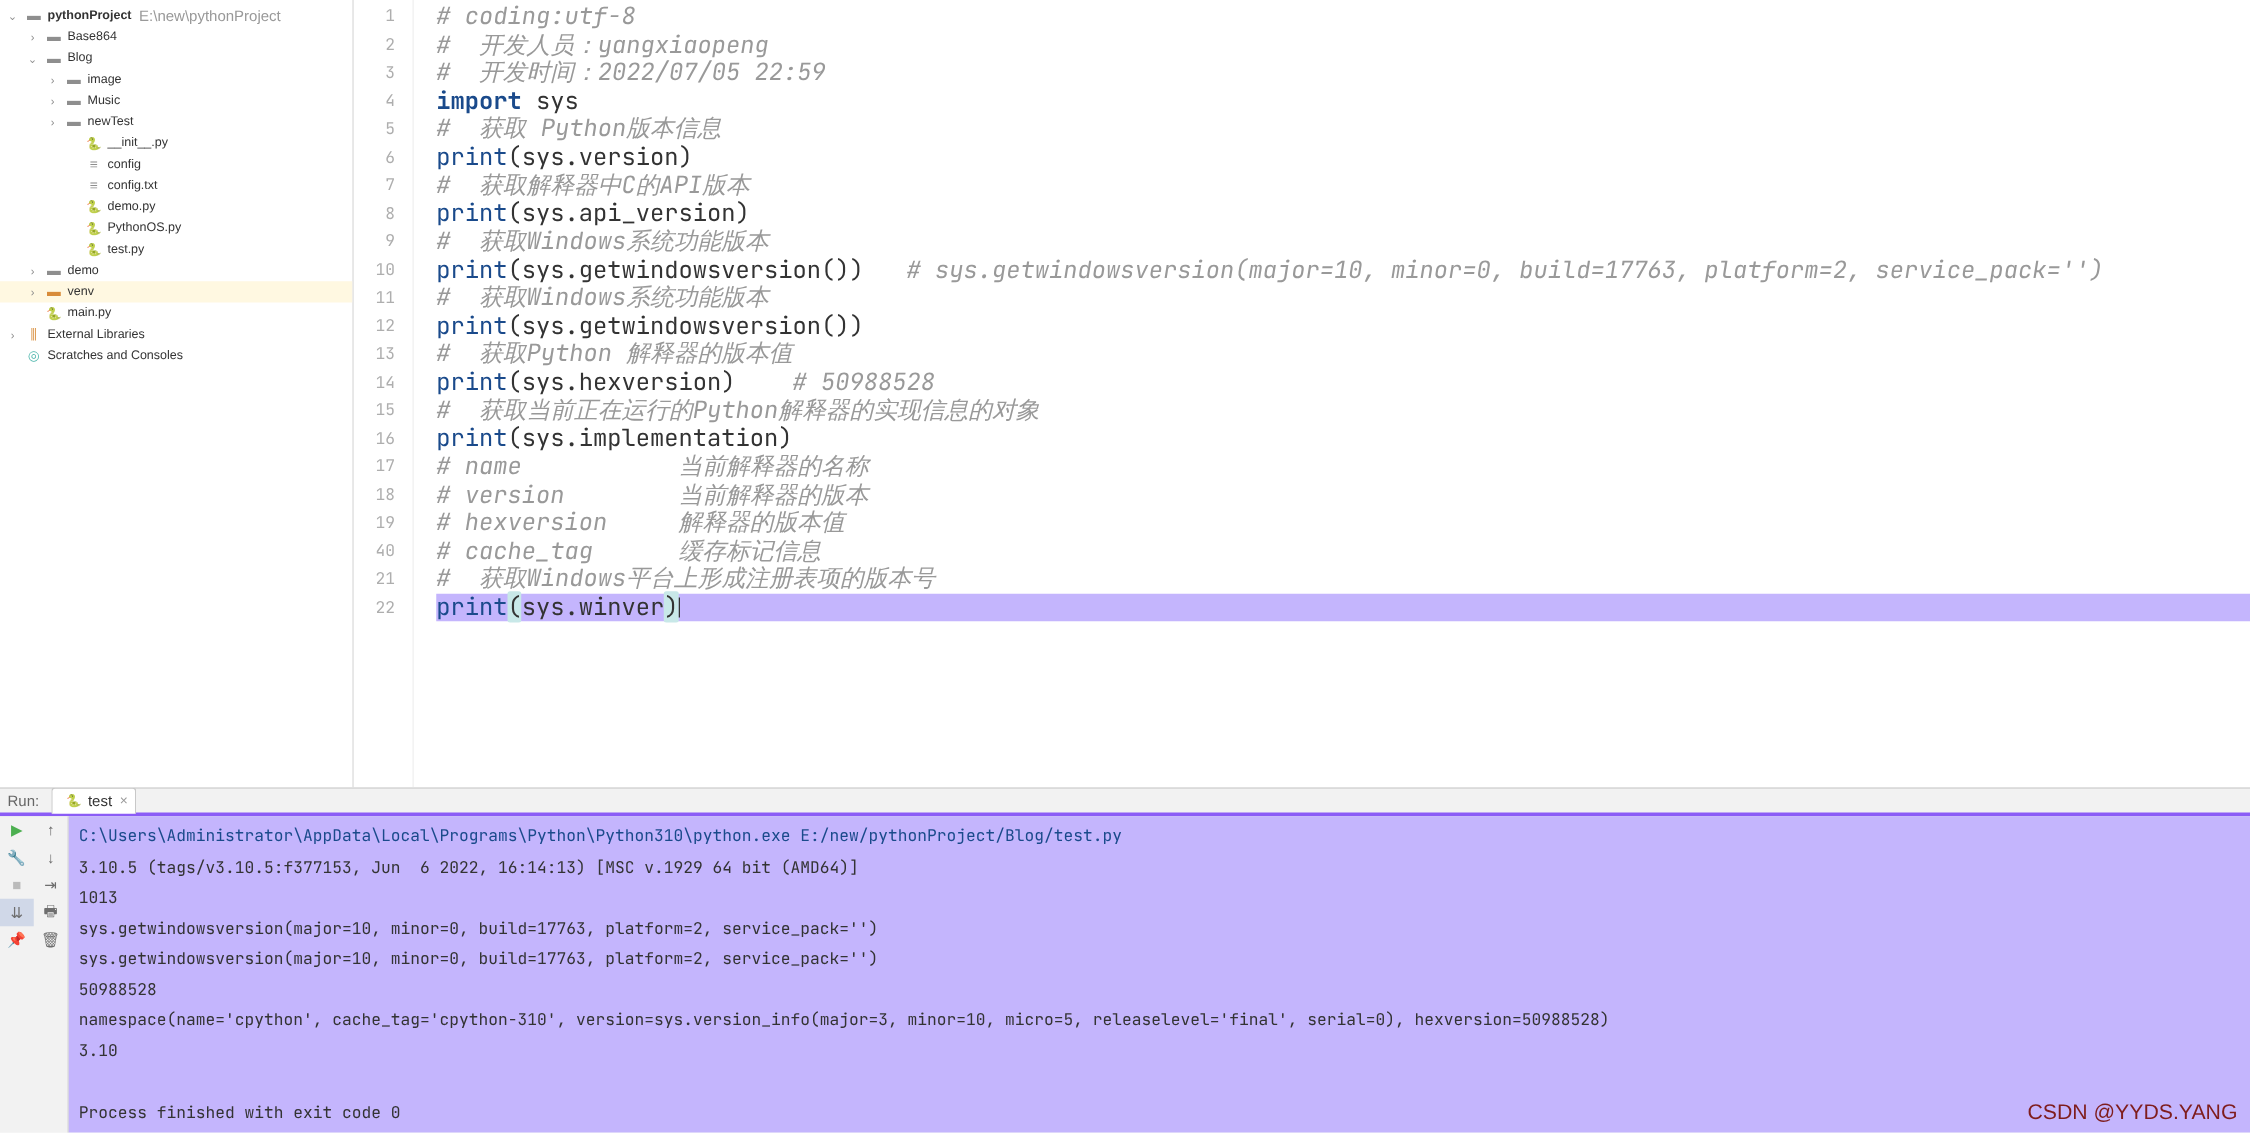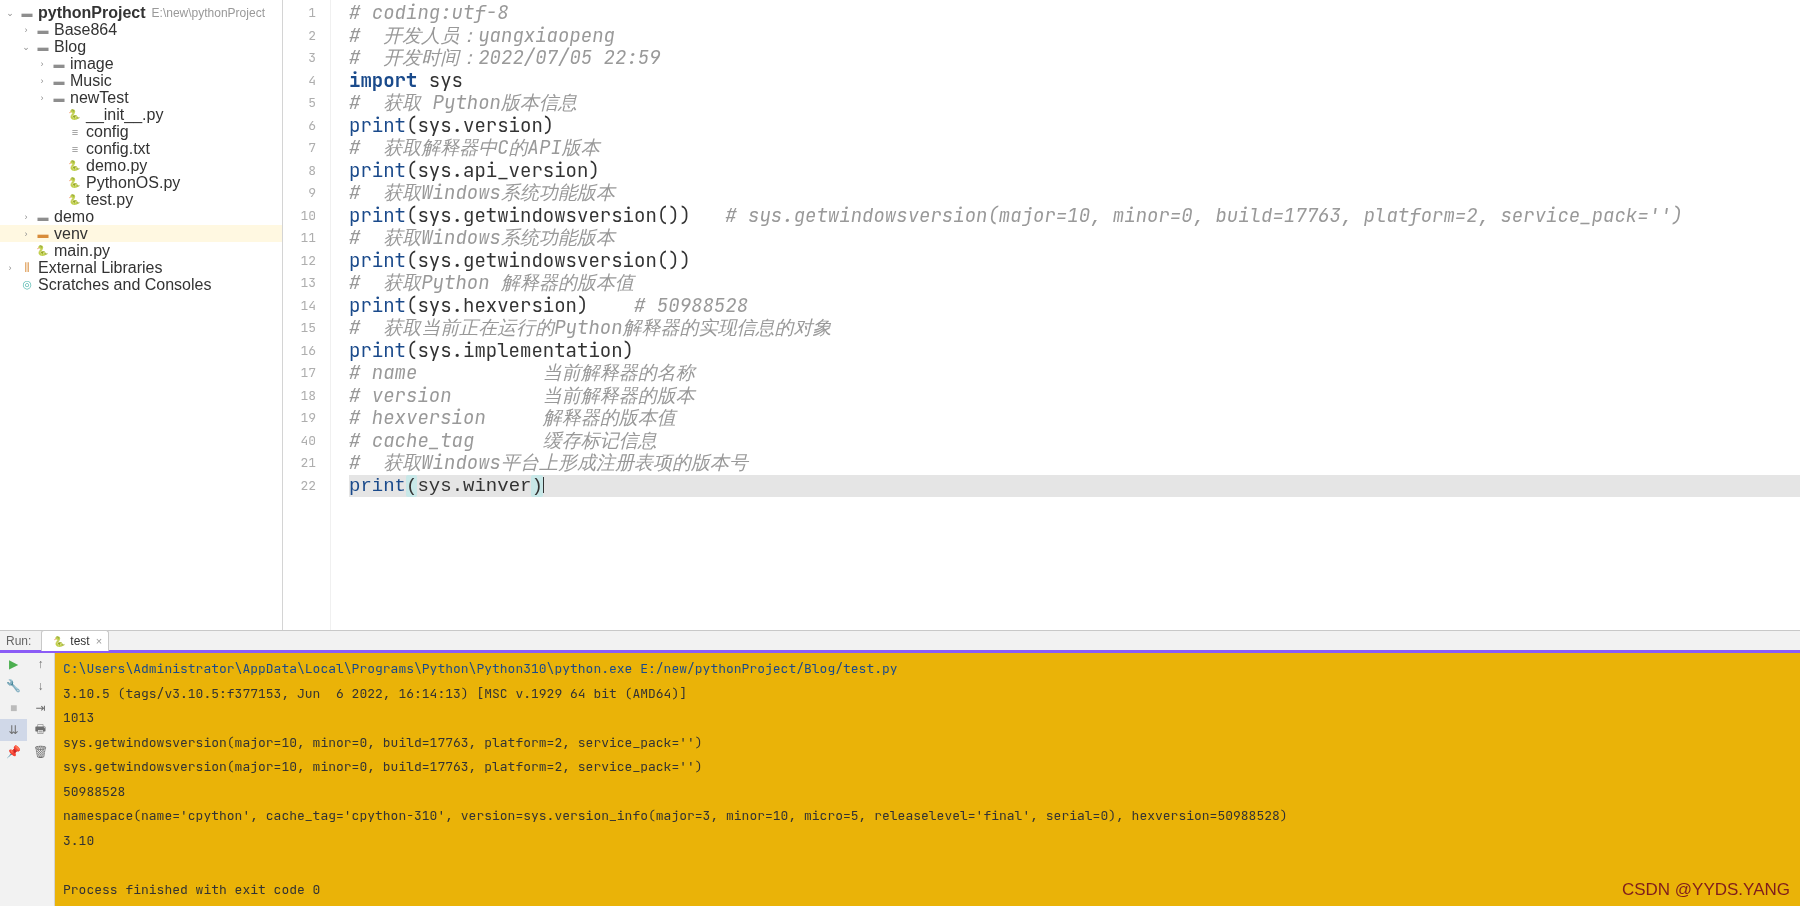"pythonProject" .tree-label { font-size: 16px -> 10px }
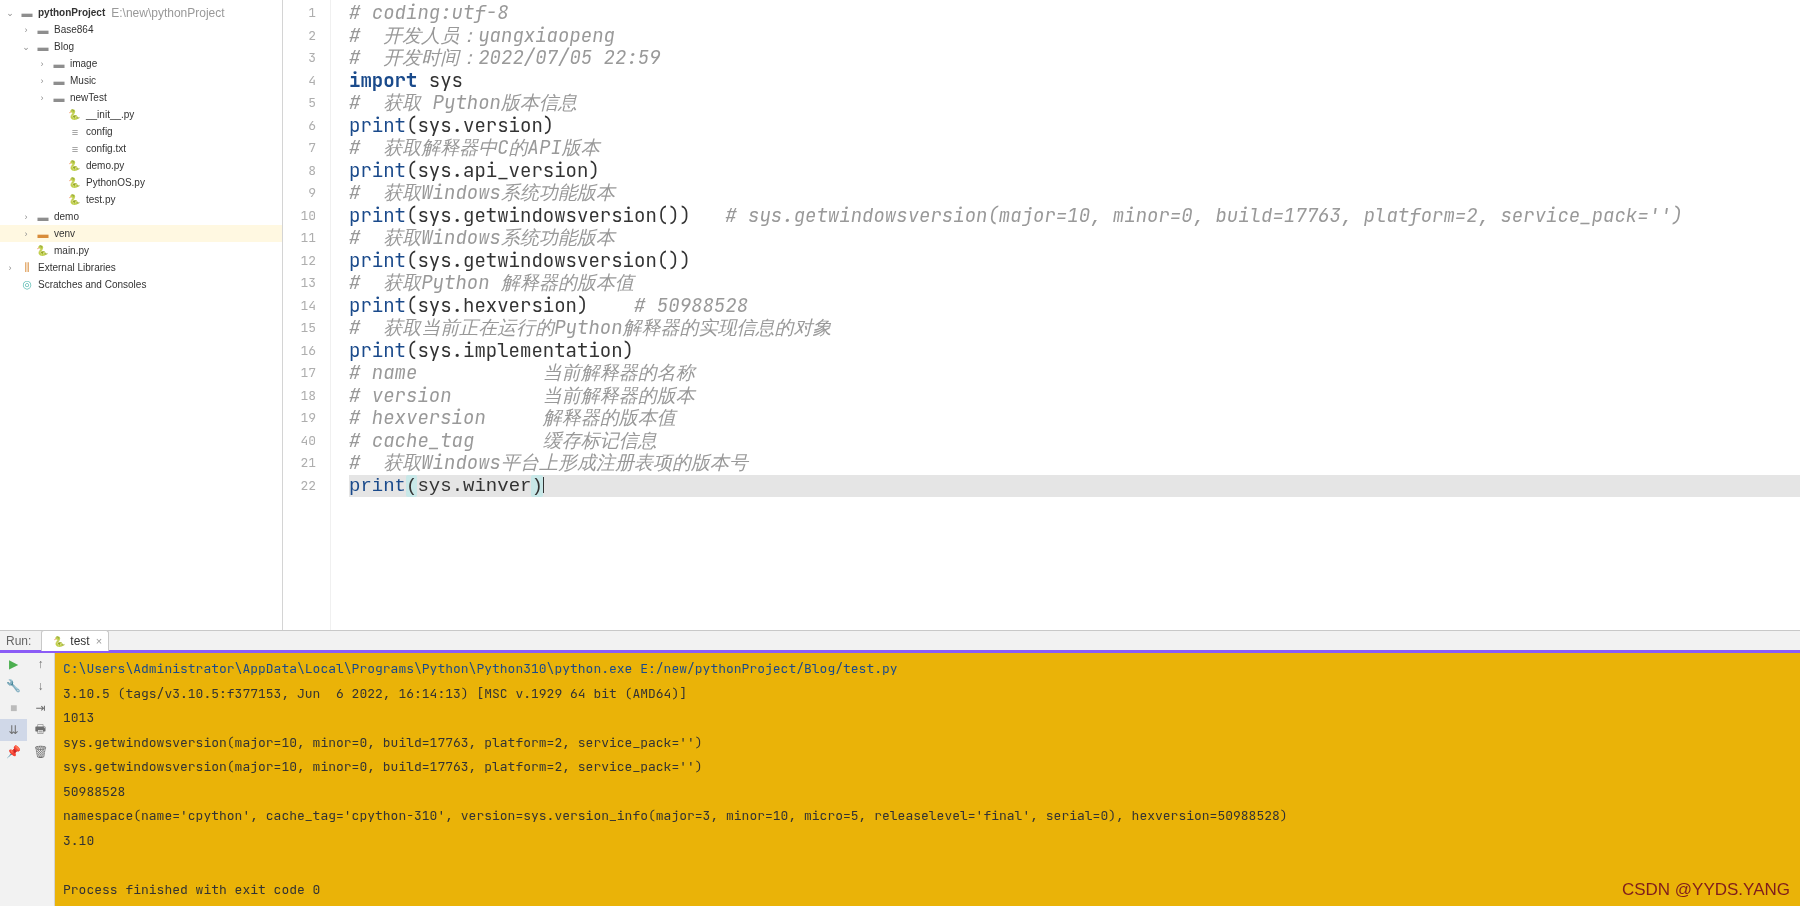"print(sys.winver)" .code-line.current { background: #e5e5e5 -> #c4b5fd; font-family: Liberation Mono, monospace -> none }
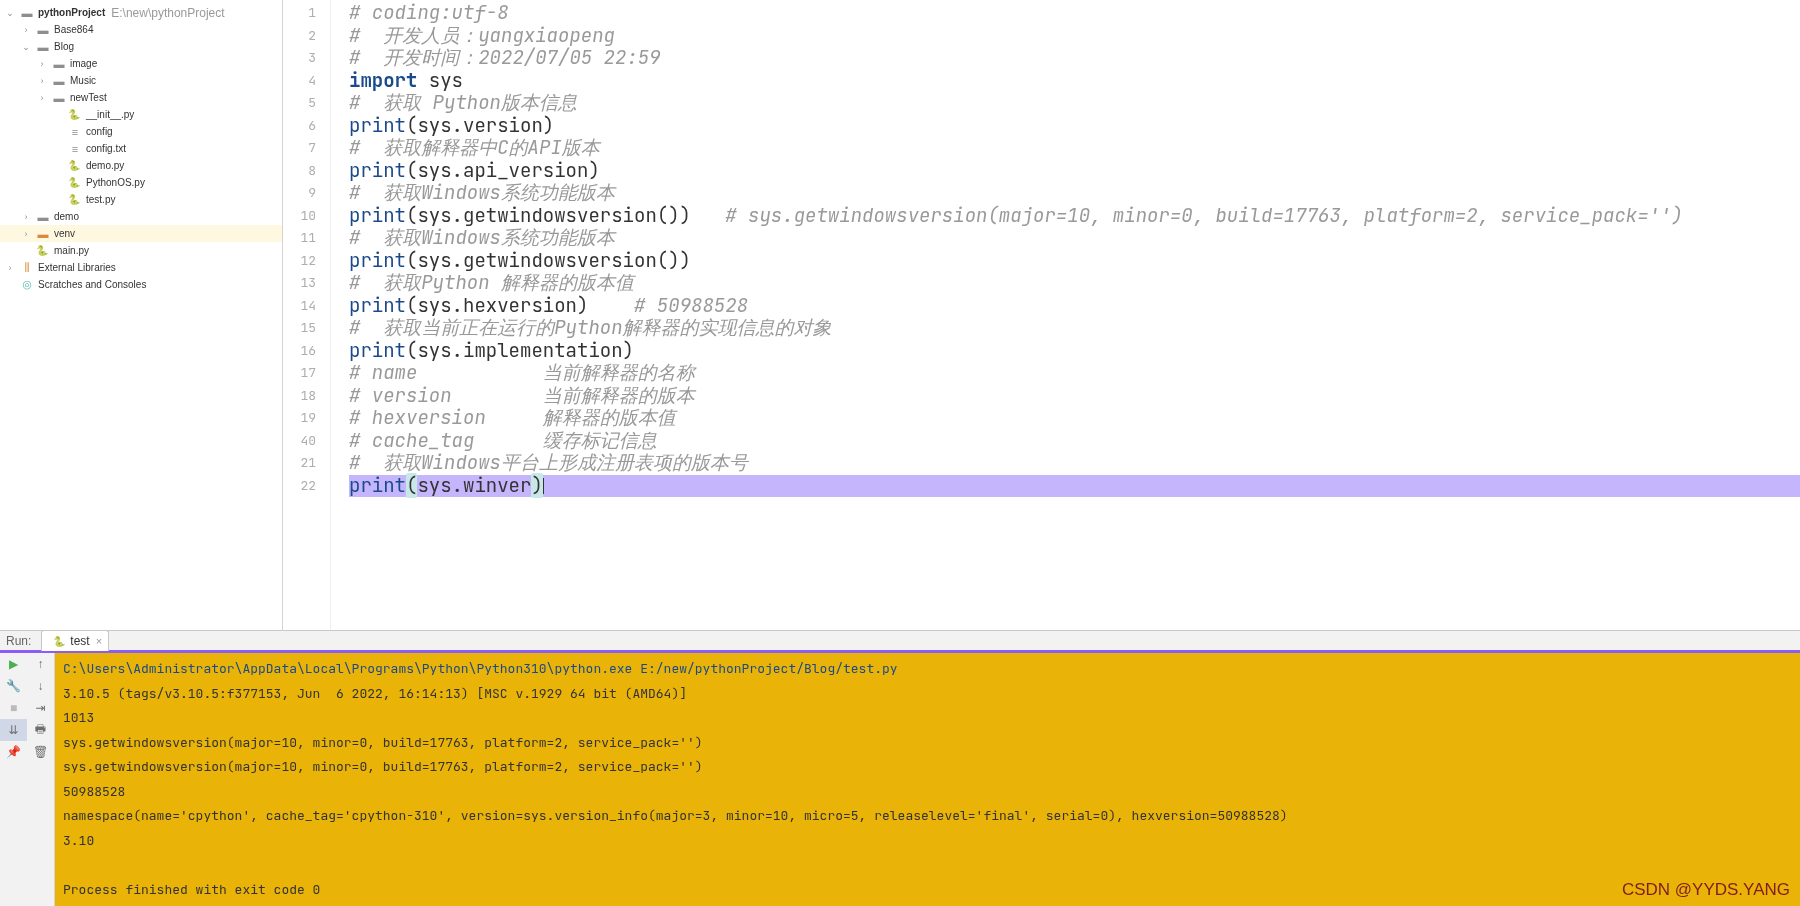"C:\Users\Administrator\AppData\Local\Pro" .console { background: #eab308 -> #c4b5fd }
